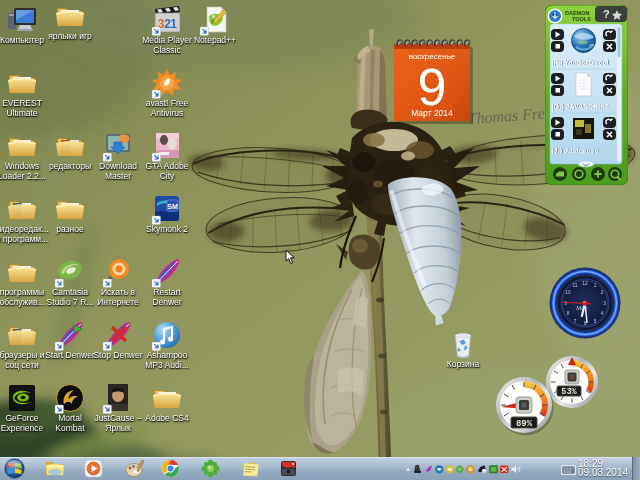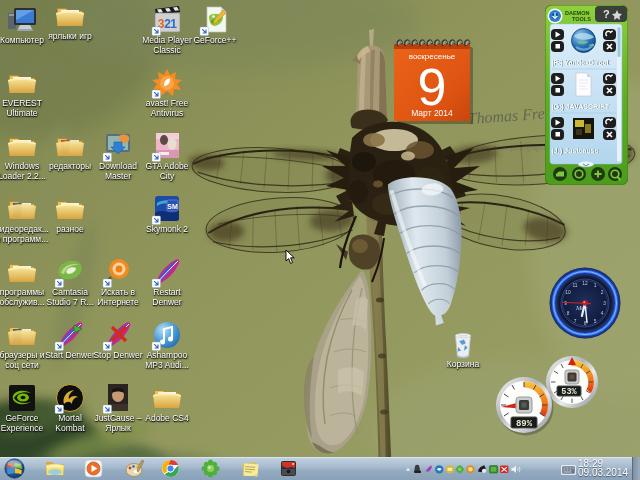"GeForce++" div.lb { text: GeForce++ -> Notepad++ }
